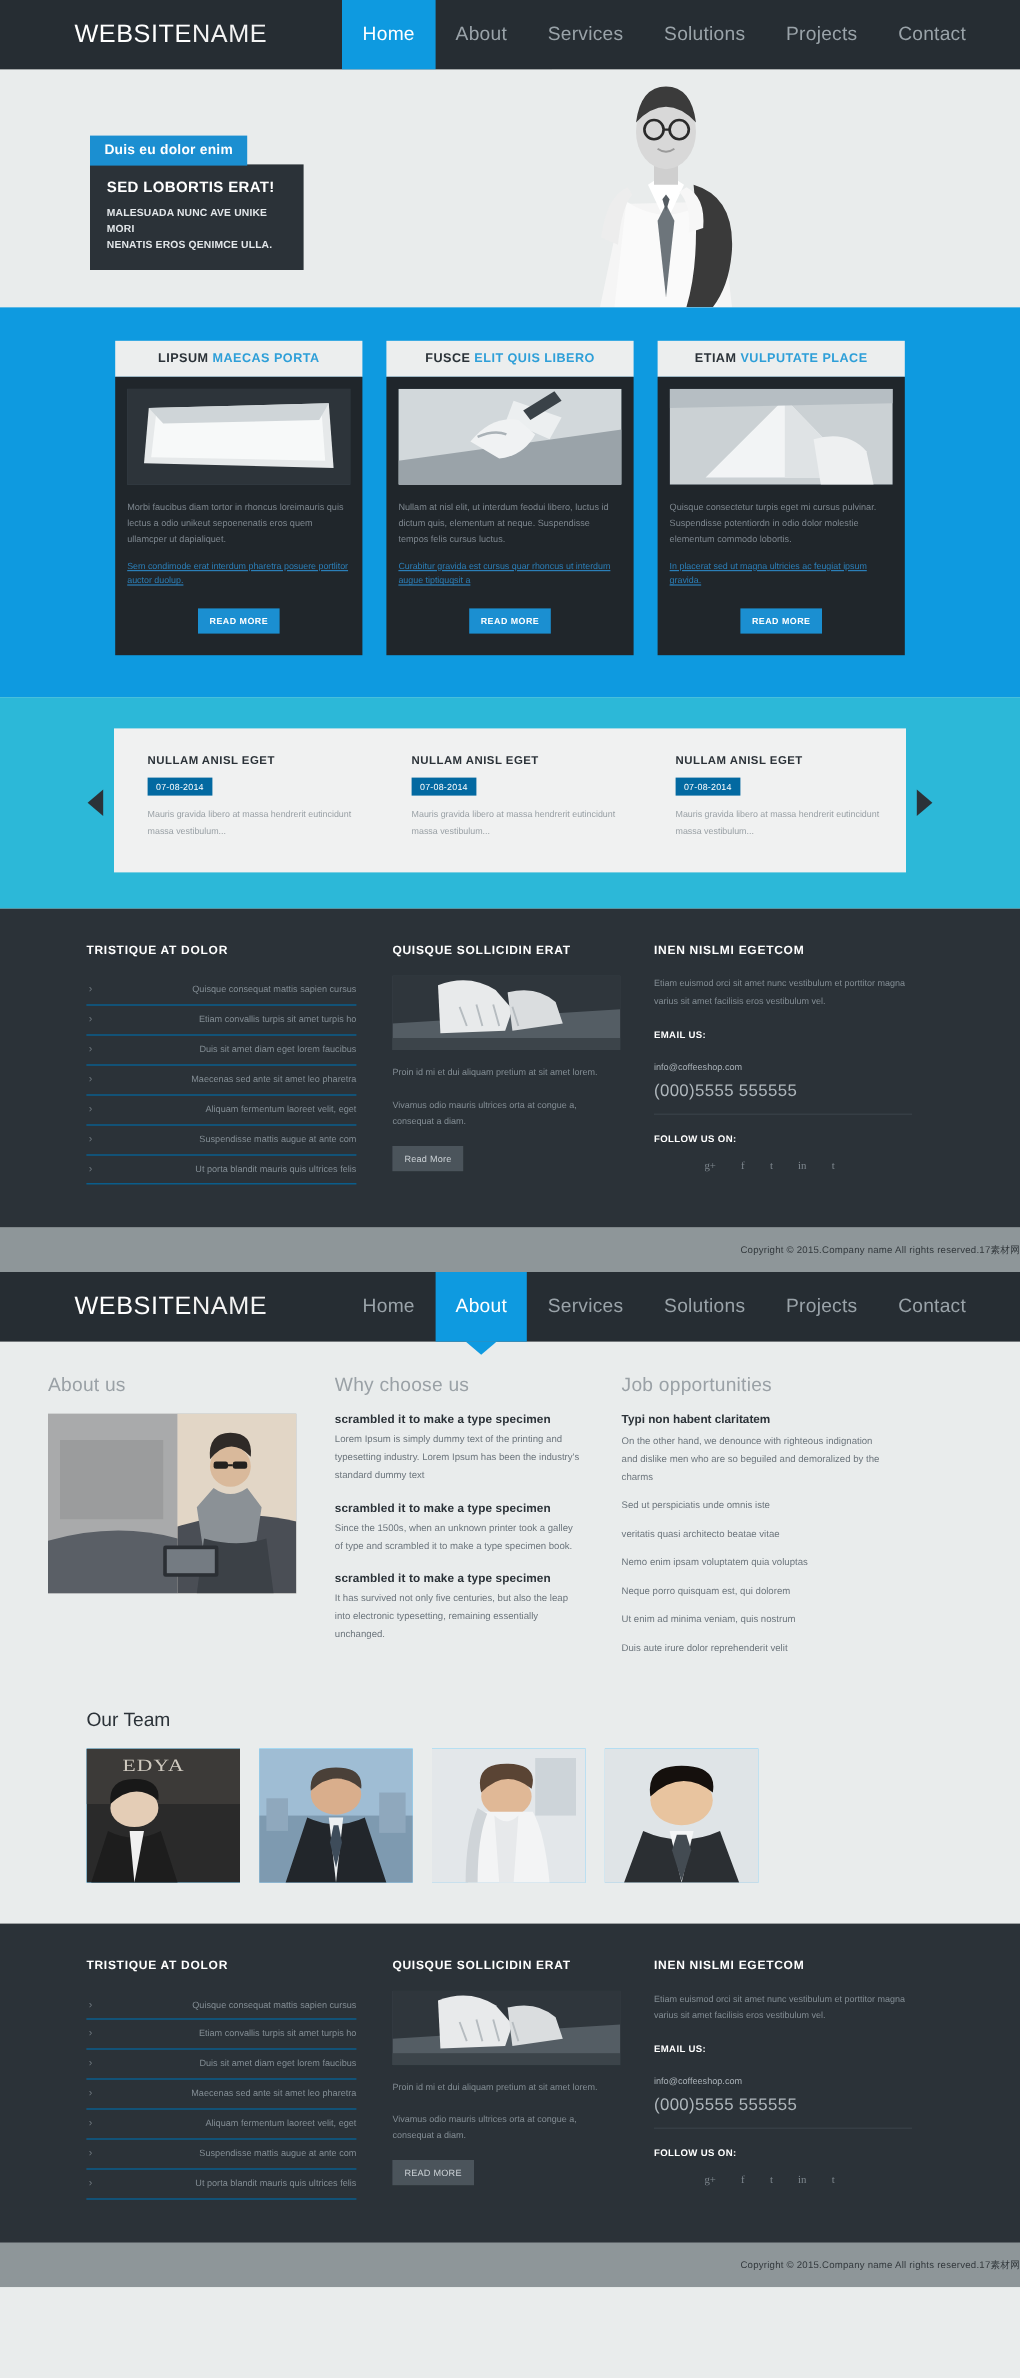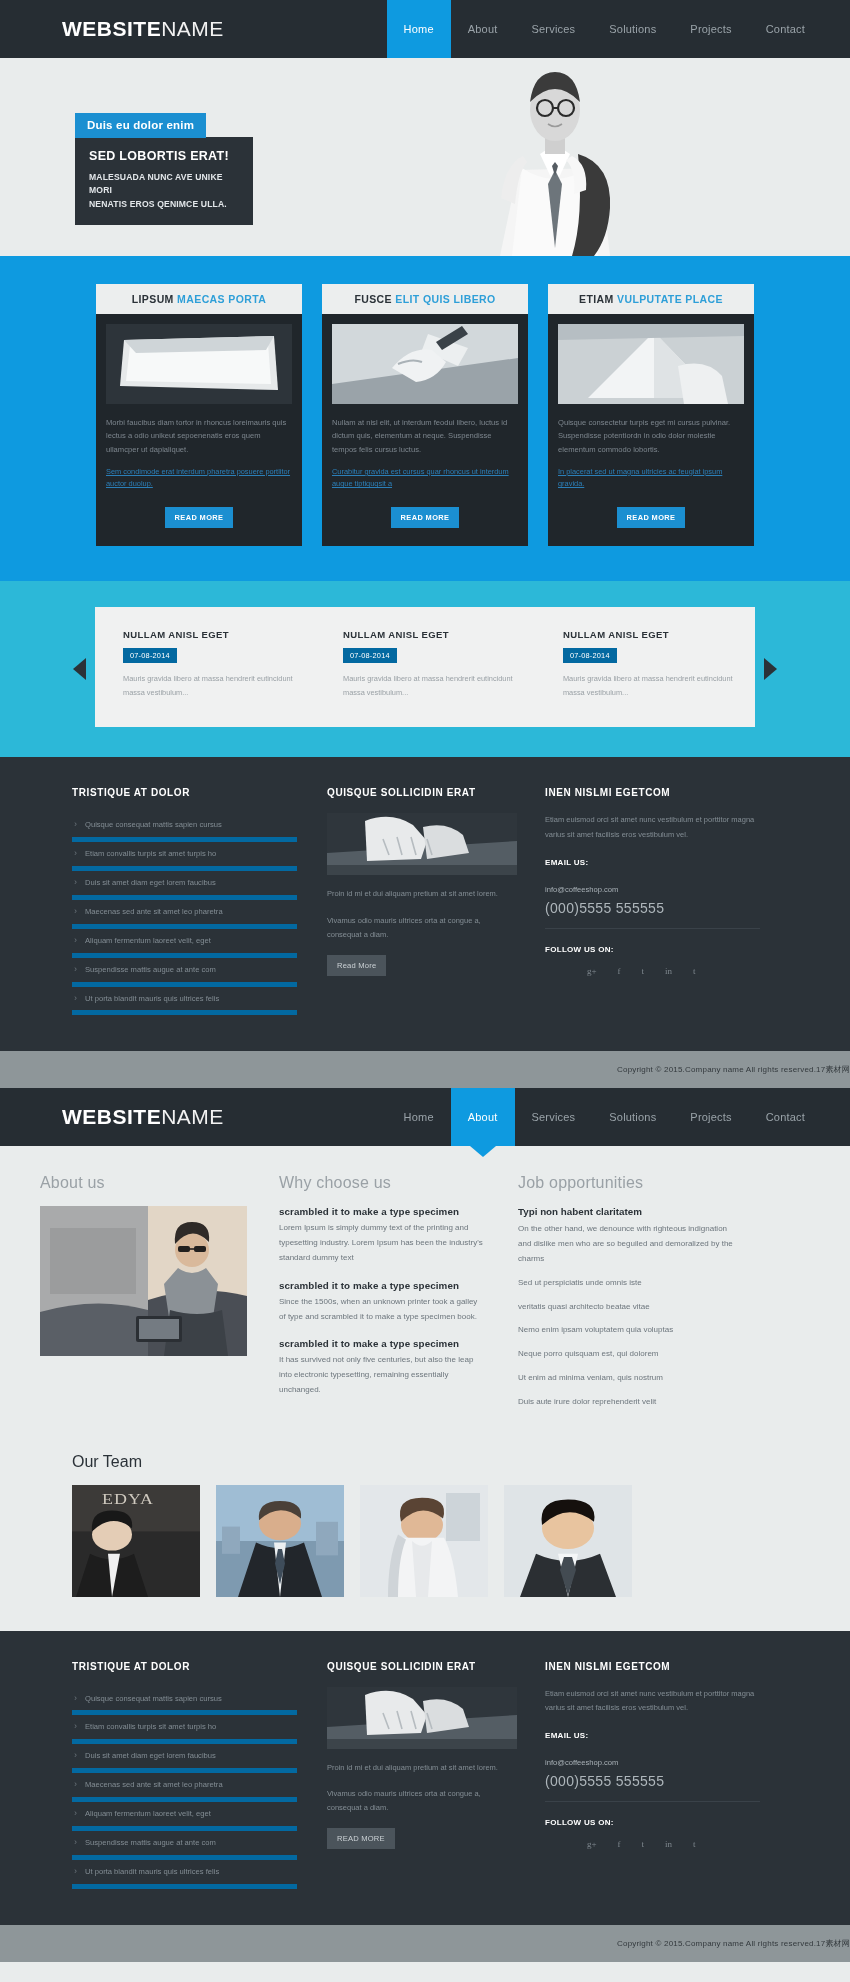"WEBSITE" .logo .b { font-weight: bold -> normal }
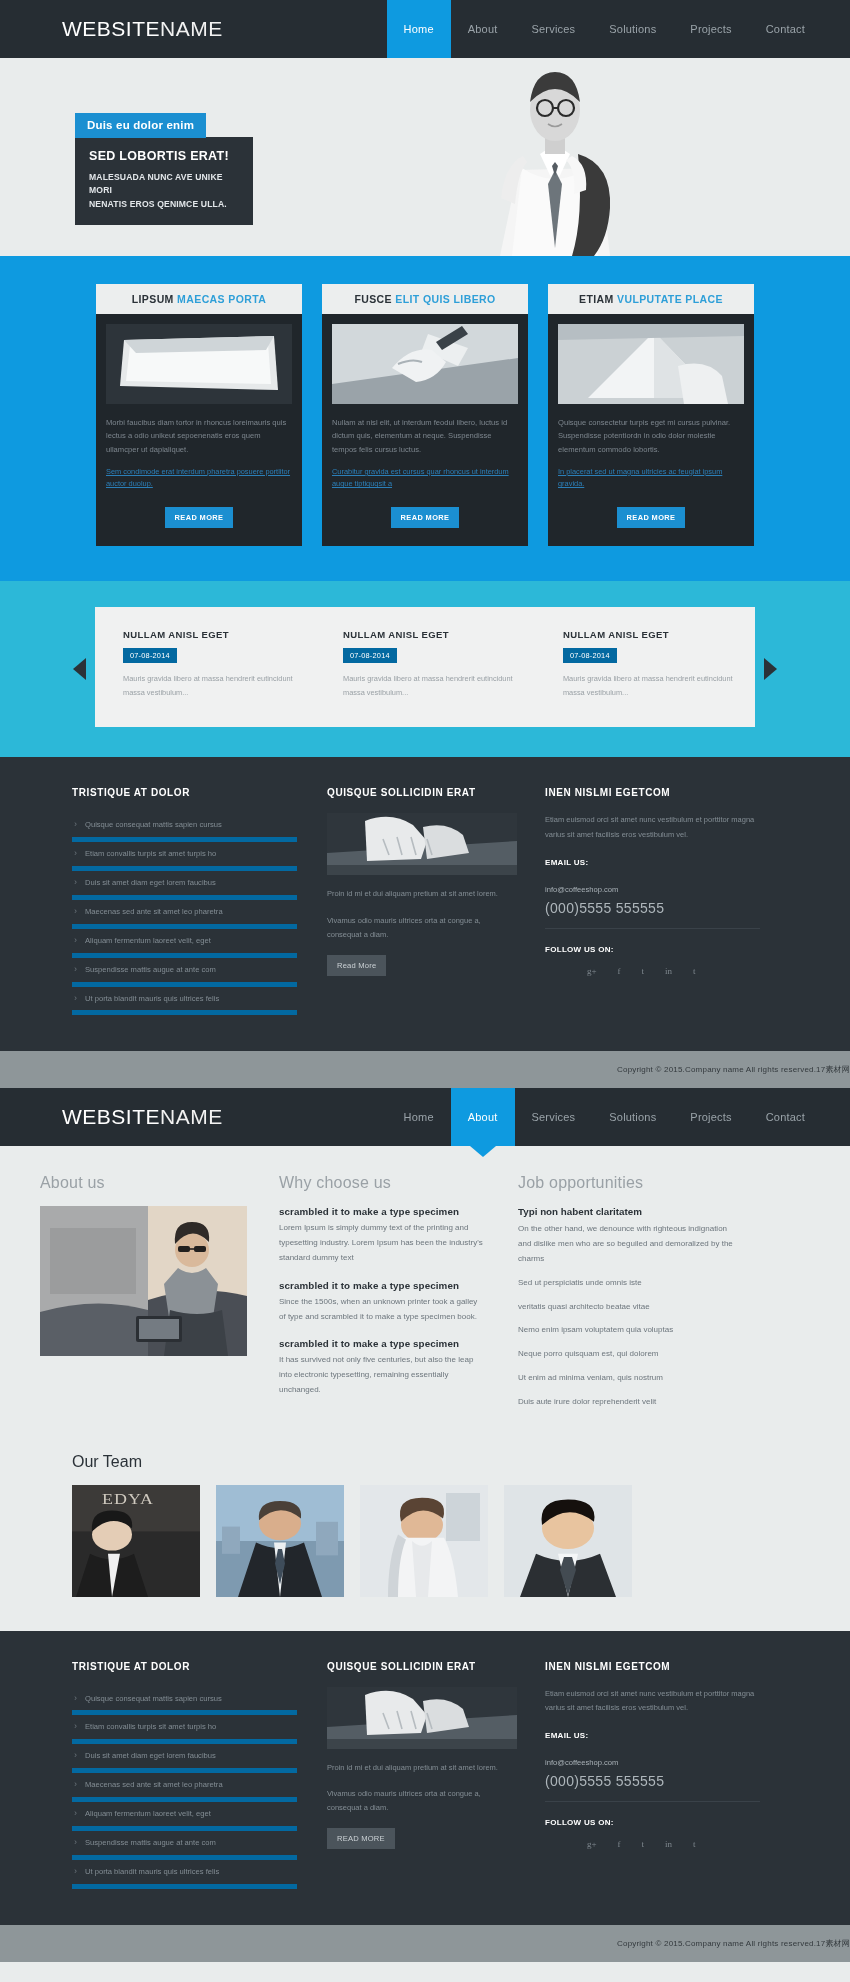"Home" .nav a { font-size: 11px -> 16px }
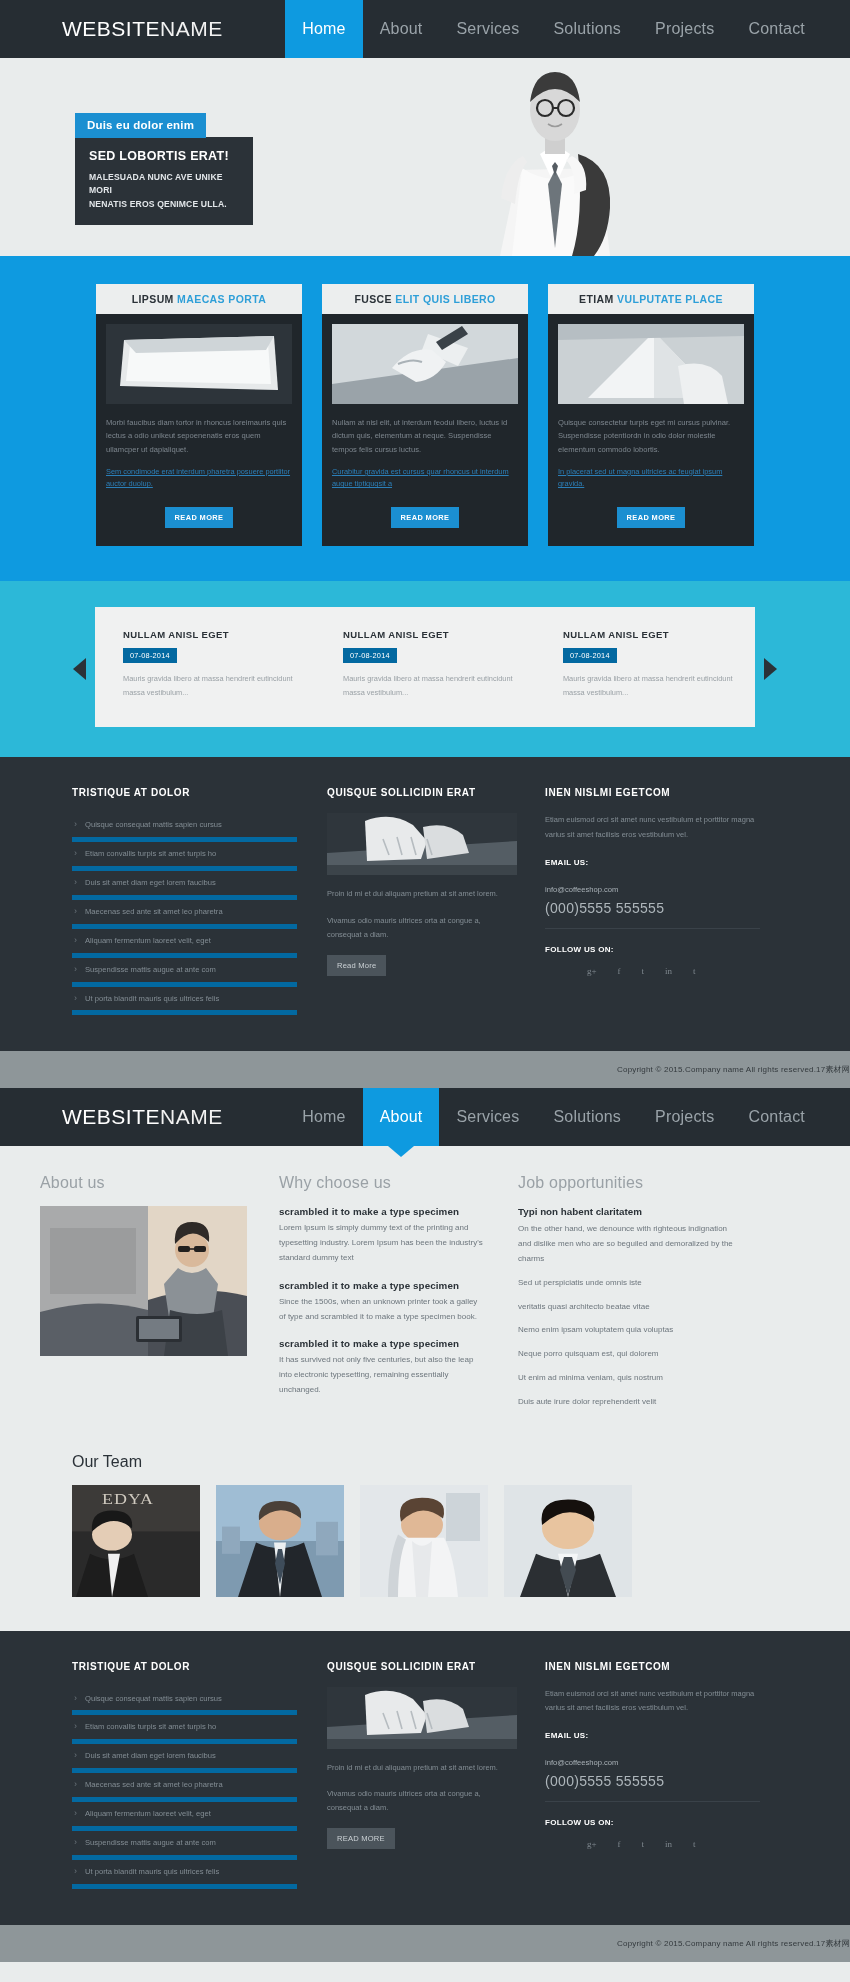"Quisque consequat mattis sapien cursus" .flist li { border-bottom: 5px solid #0369a1 -> 1px solid #0369a1; text-align: none -> right }
